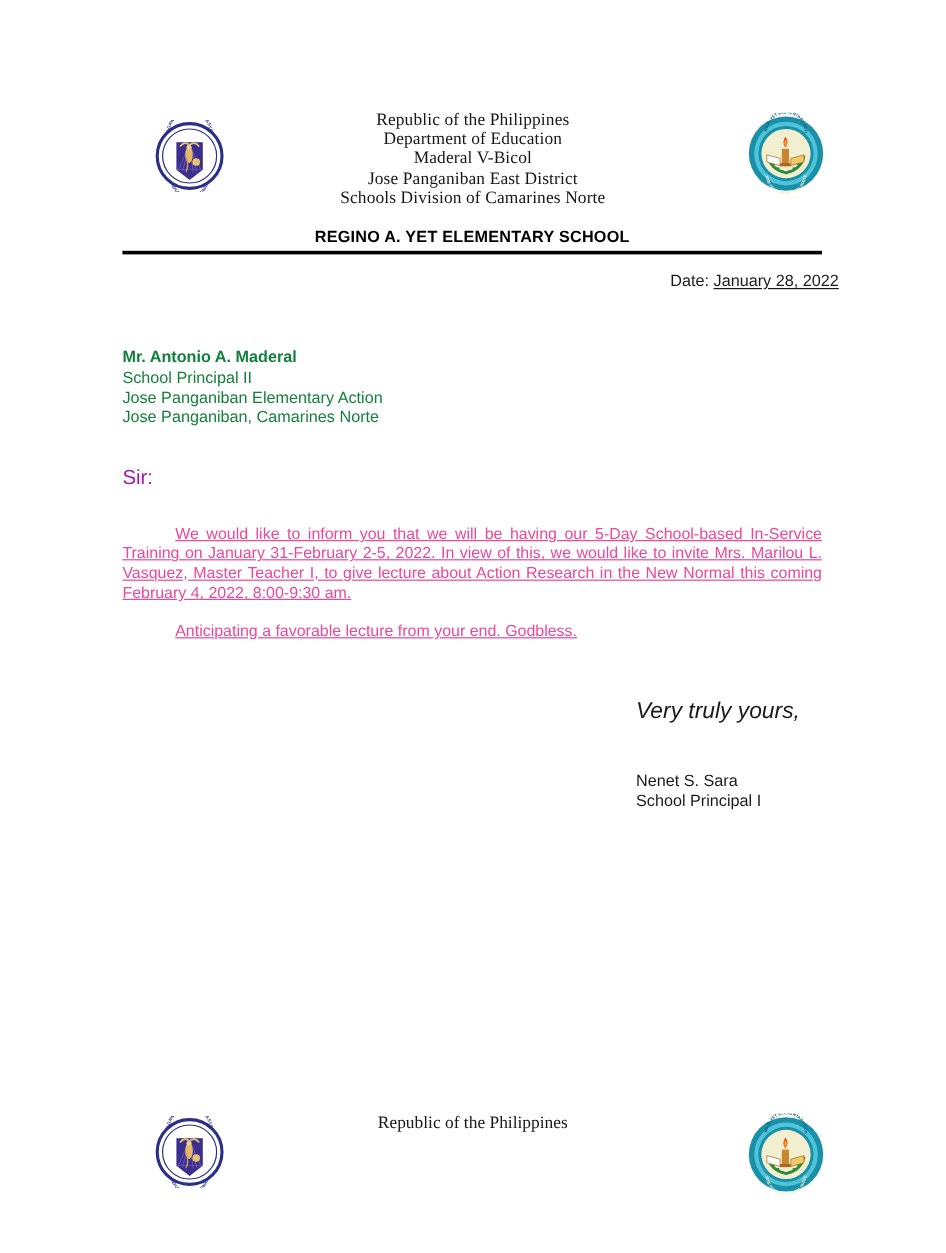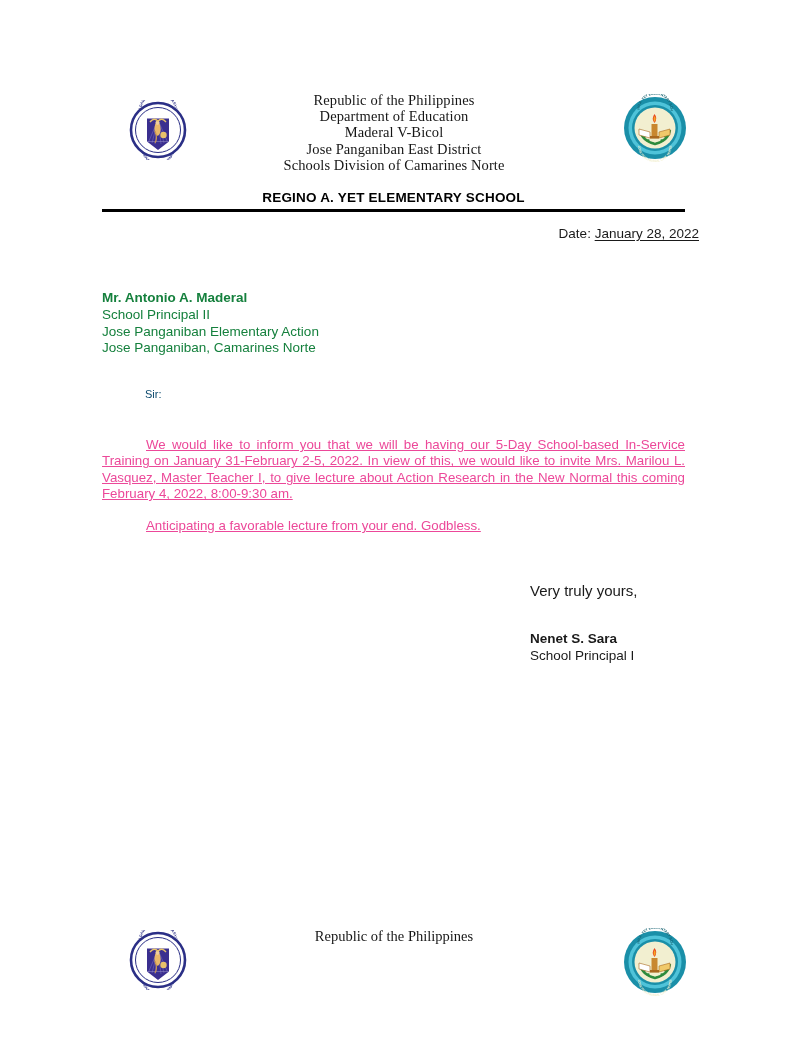"Sir:" .salutation { color: #0c4a6e -> #a21caf; font-size: 11px -> 17px; margin-left: 43px -> none }
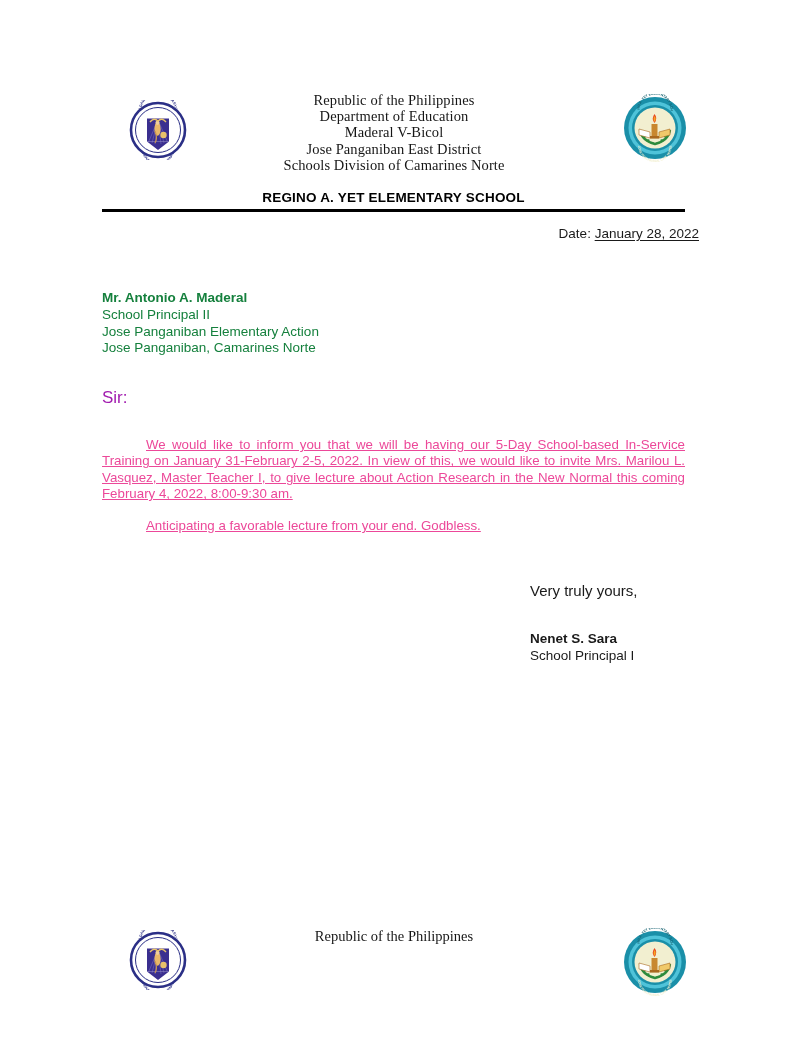"Very truly yours," .closing { font-size: 15px -> 19px; font-style: none -> italic }
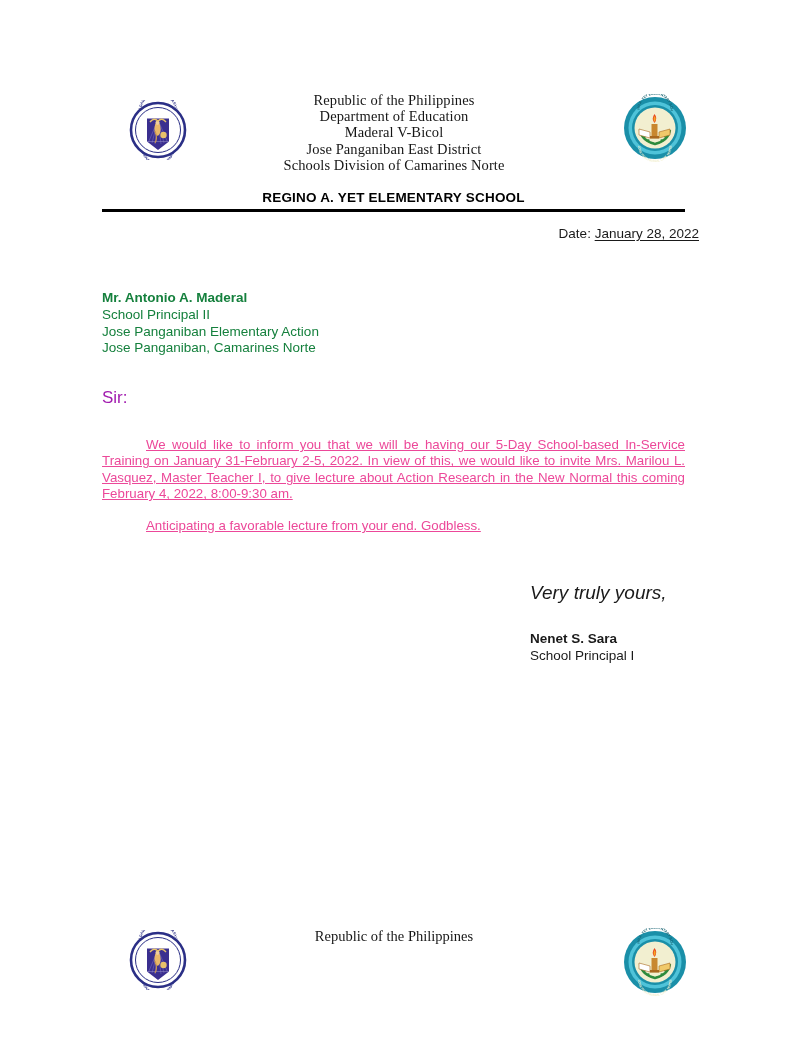"Nenet S. Sara" .signature .signer { font-weight: bold -> normal; margin-top: none -> 12px }
